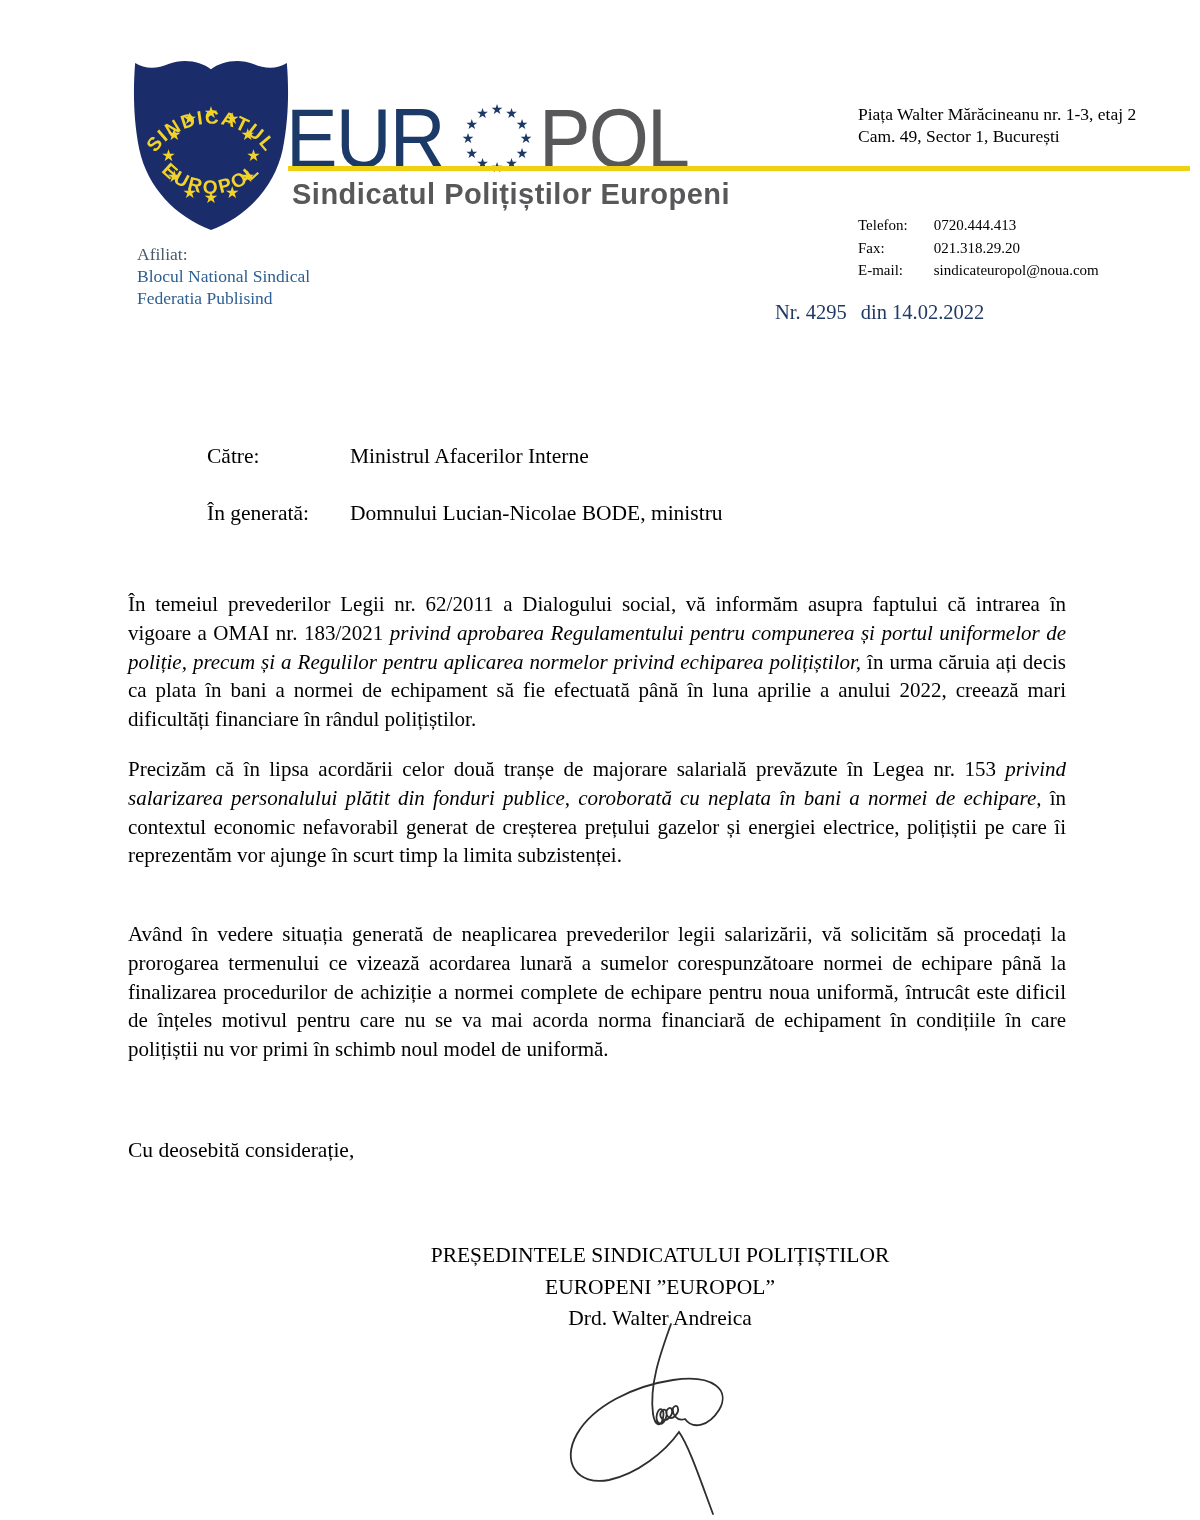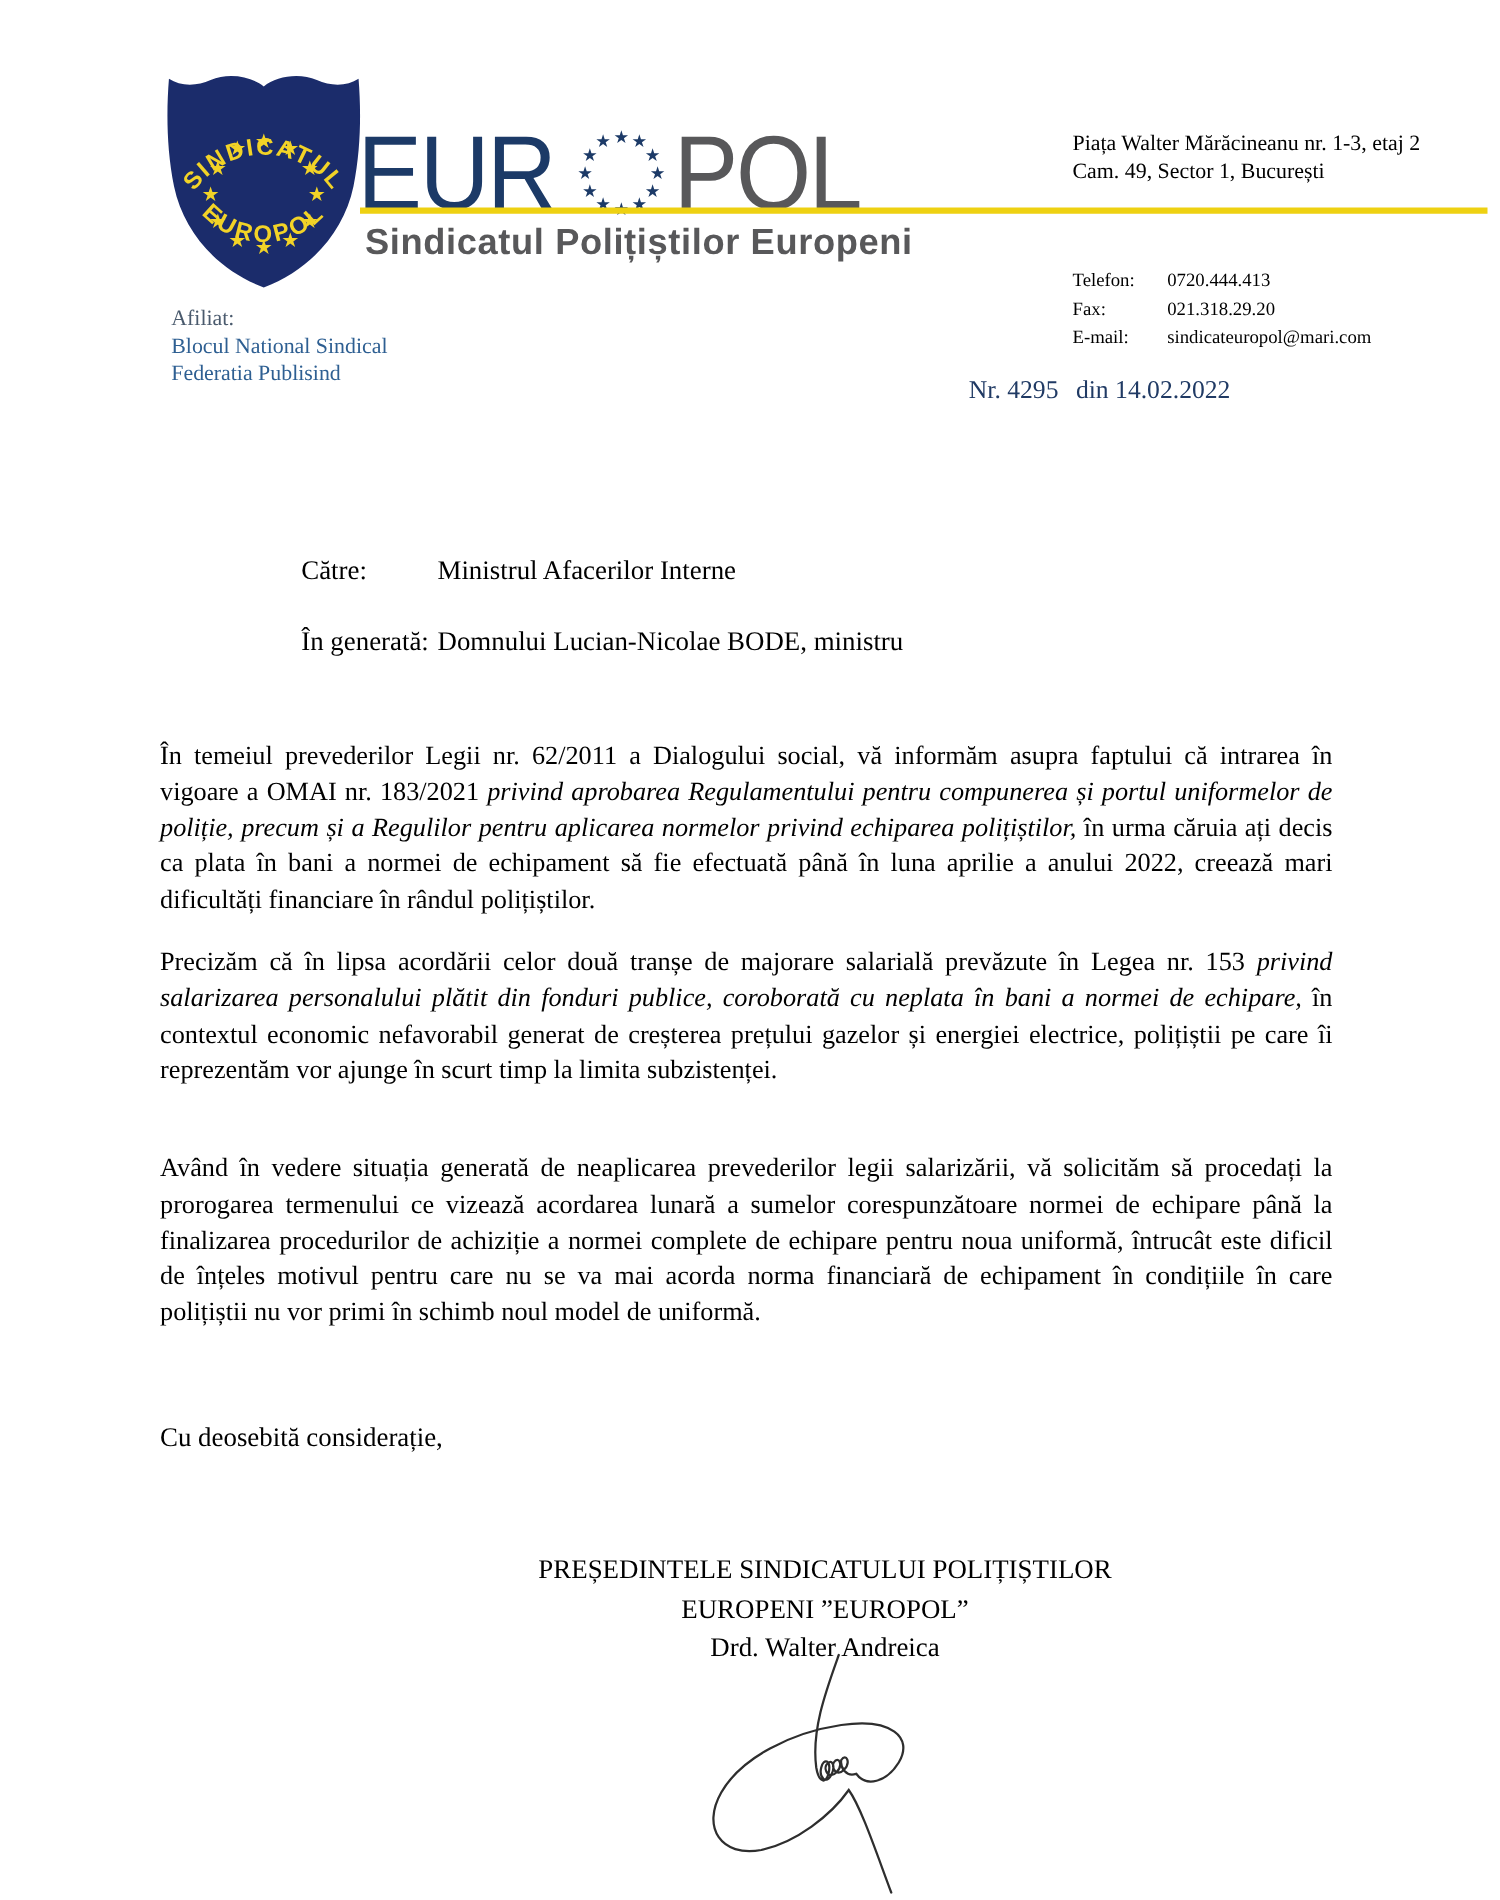"sindicateuropol@mari.com" span.c-value { text: sindicateuropol@mari.com -> sindicateuropol@noua.com }
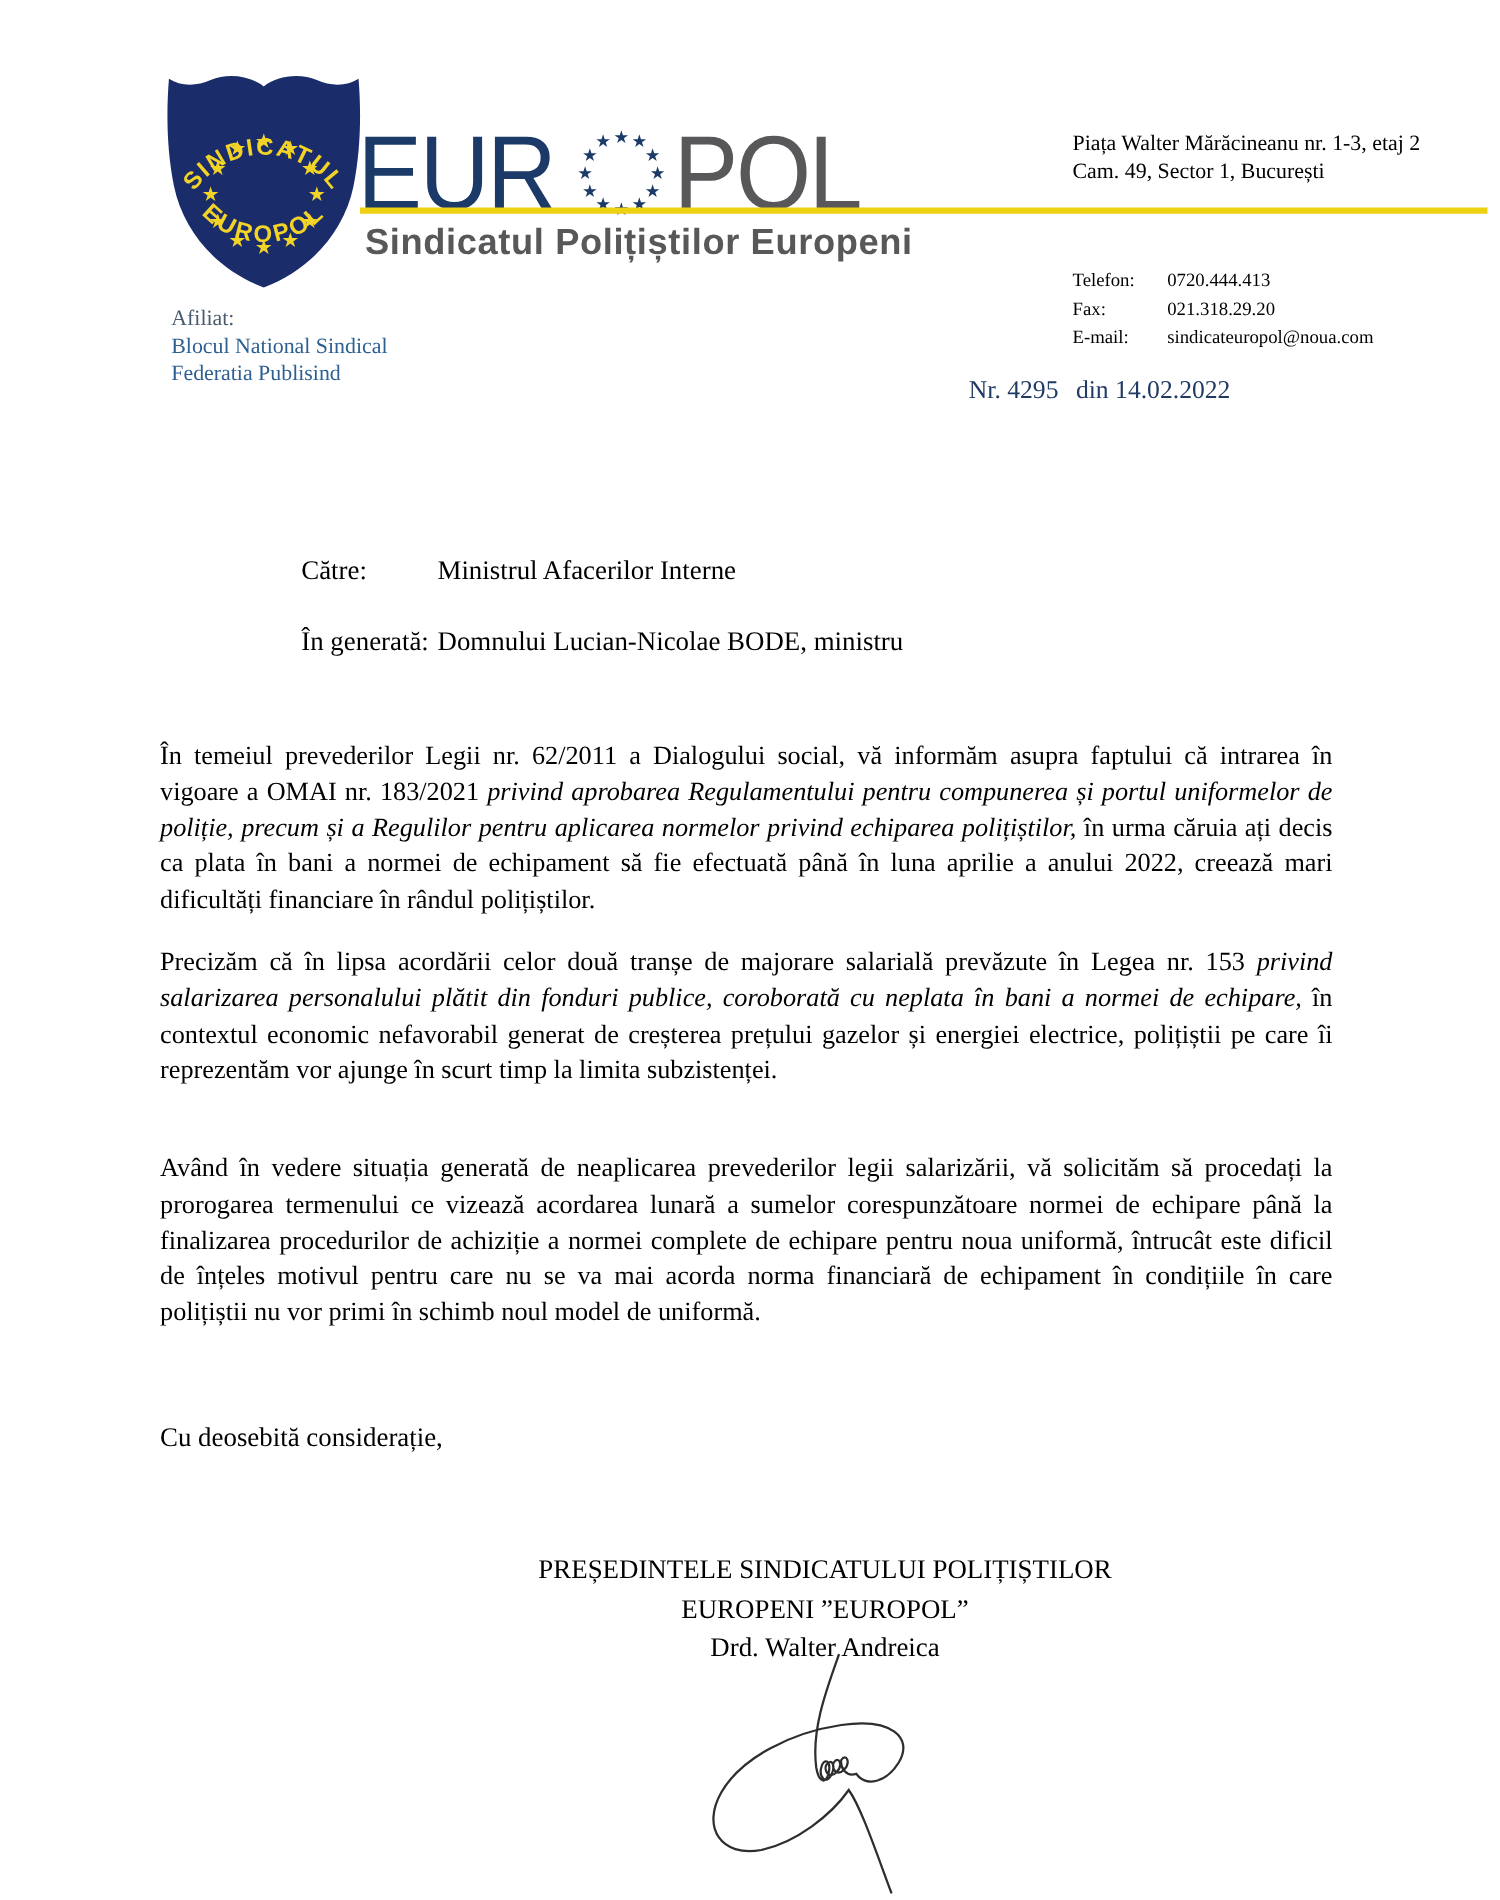"Către:" .recip-label { margin-left: 34px -> none }
